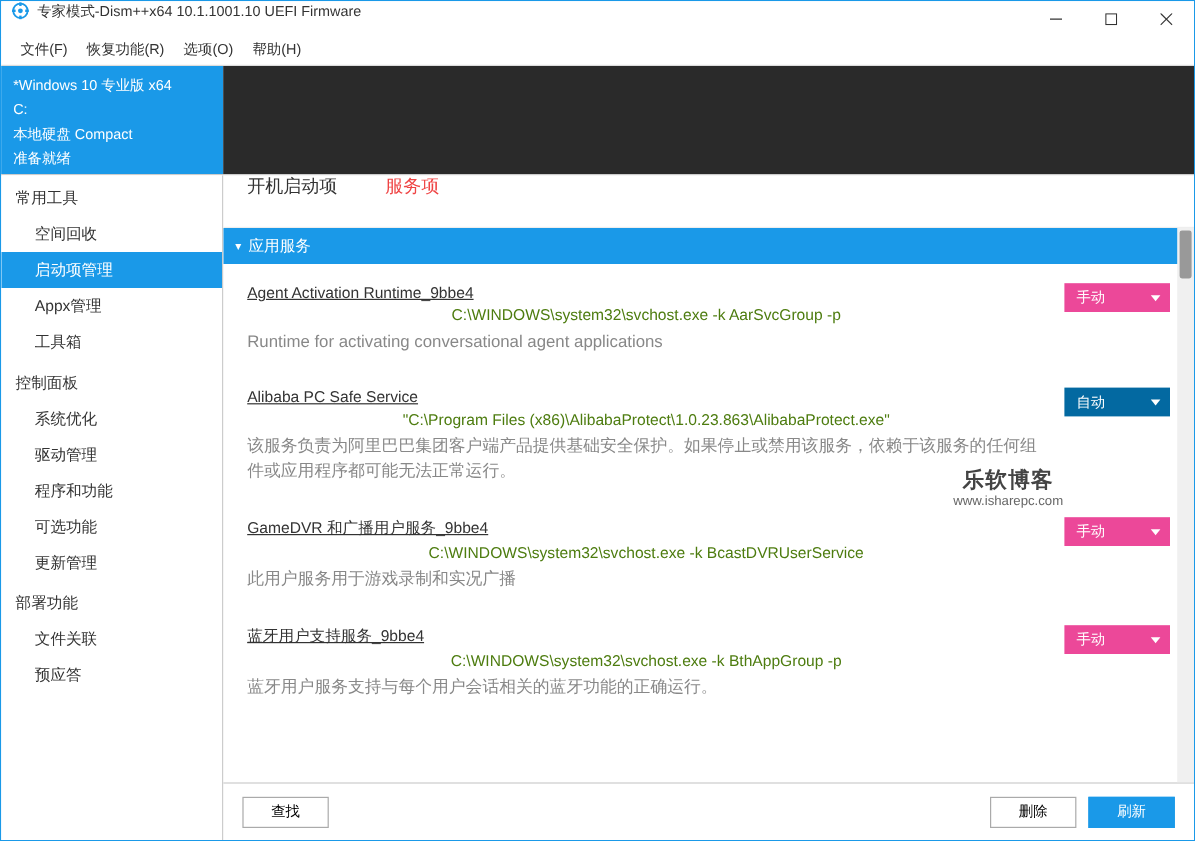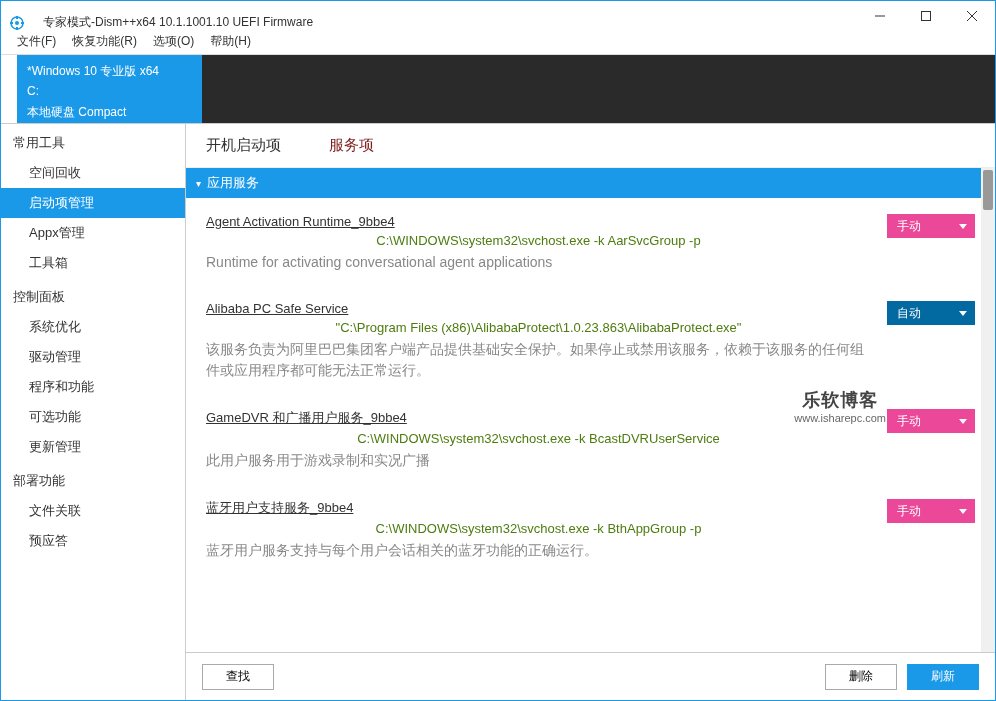"专家模式-Dism++x64 10.1.1001.10 UEFI" .titlebar { align-items: flex-end -> flex-start; gap: 12px -> none }
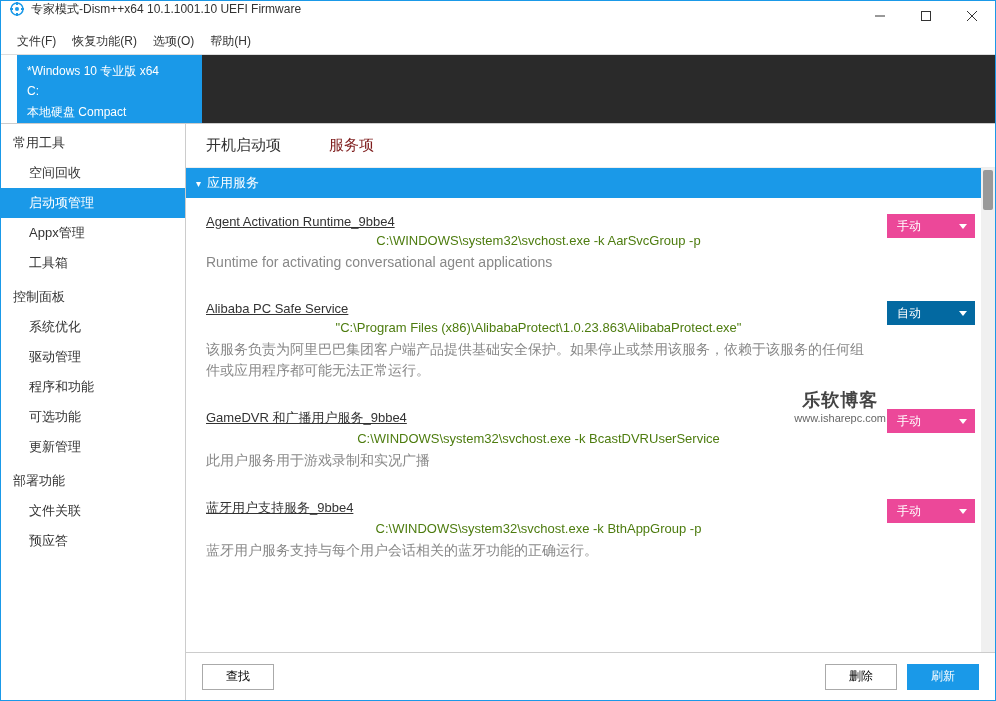"*Windows 10 专业版 x64" .info-panel { height: 68px -> 90px; margin-left: 16px -> none }
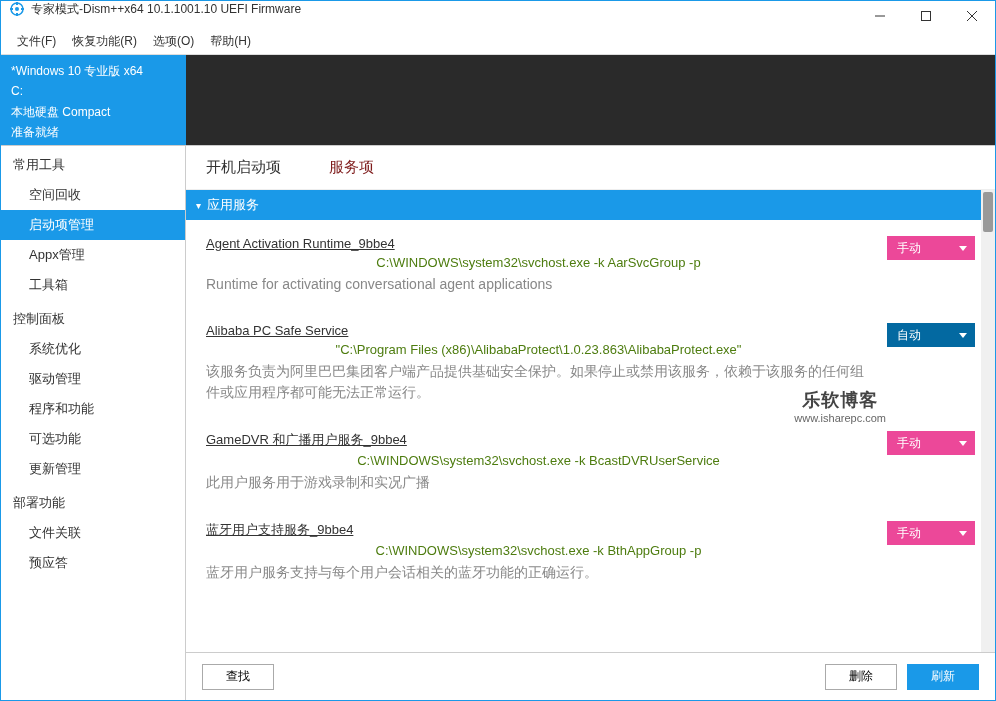"开机启动项" .tabs { align-items: center -> none; gap: none -> 40px }
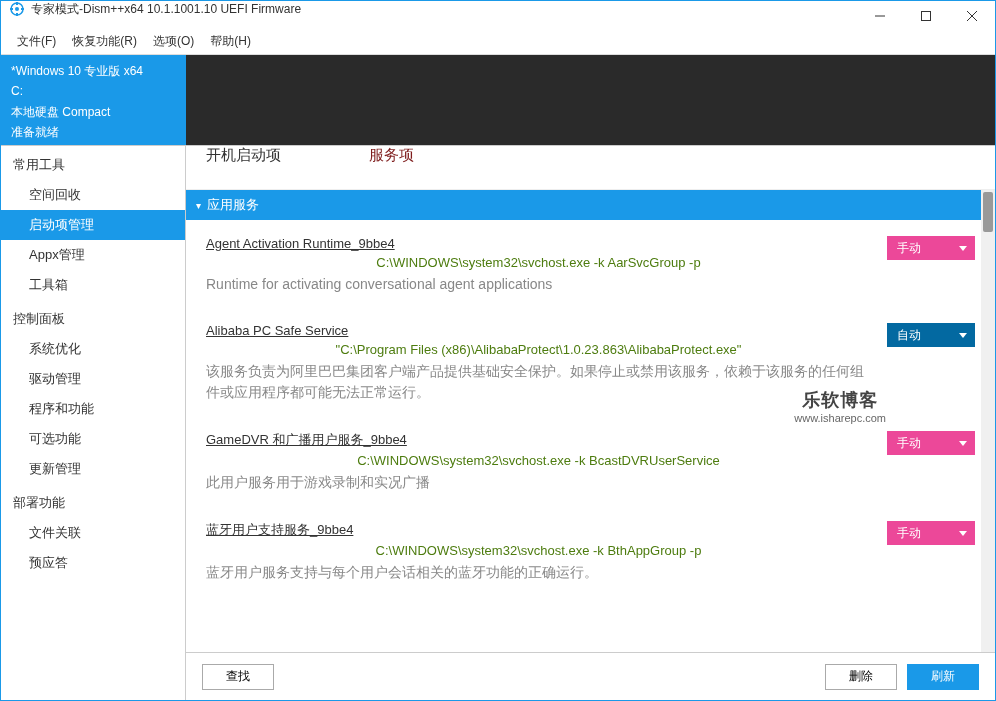"服务项" .tab.active-alt { color: #7f1d1d -> #ef4444; margin-left: 48px -> none }
